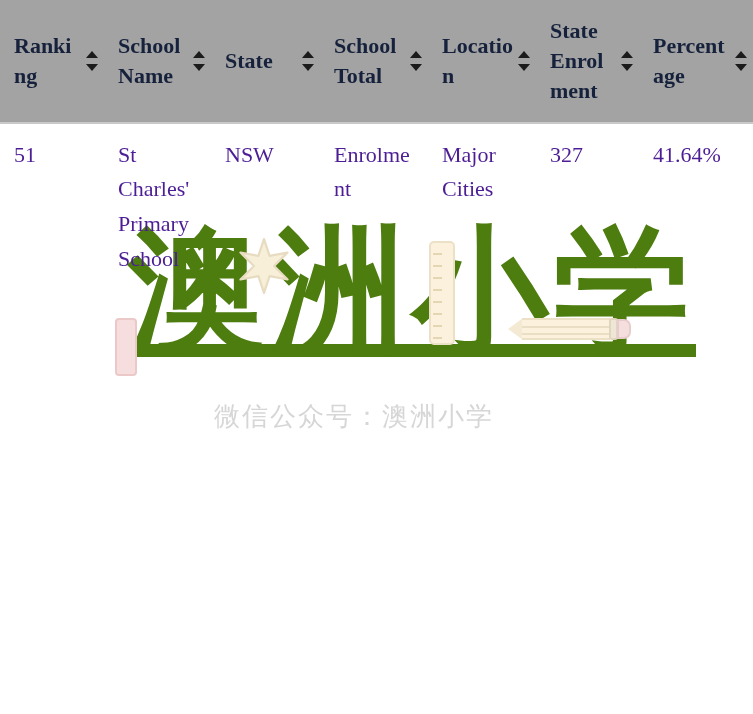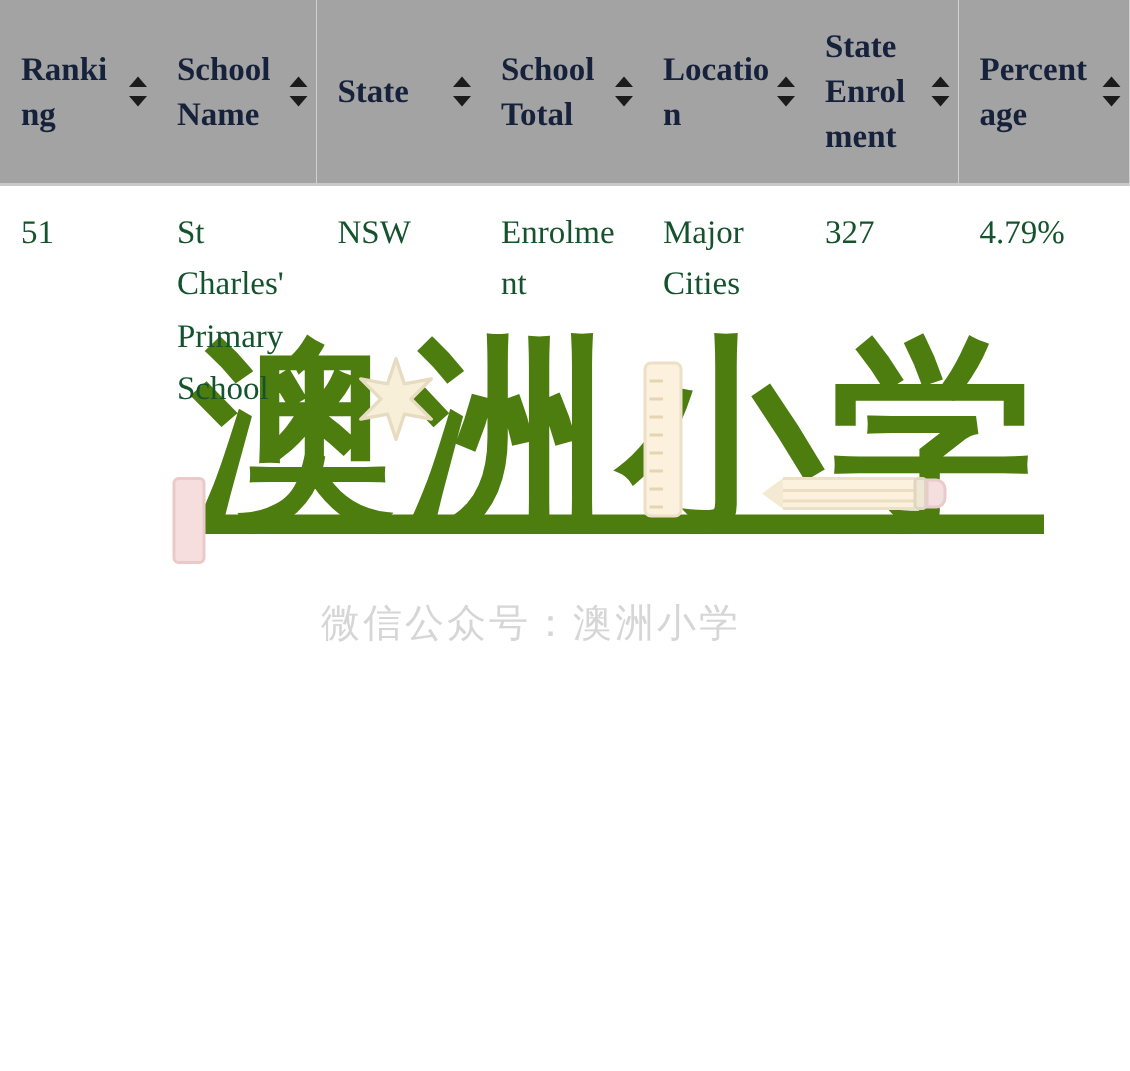"51" #data-table tbody td { color: #14532d -> #4c1d95 }
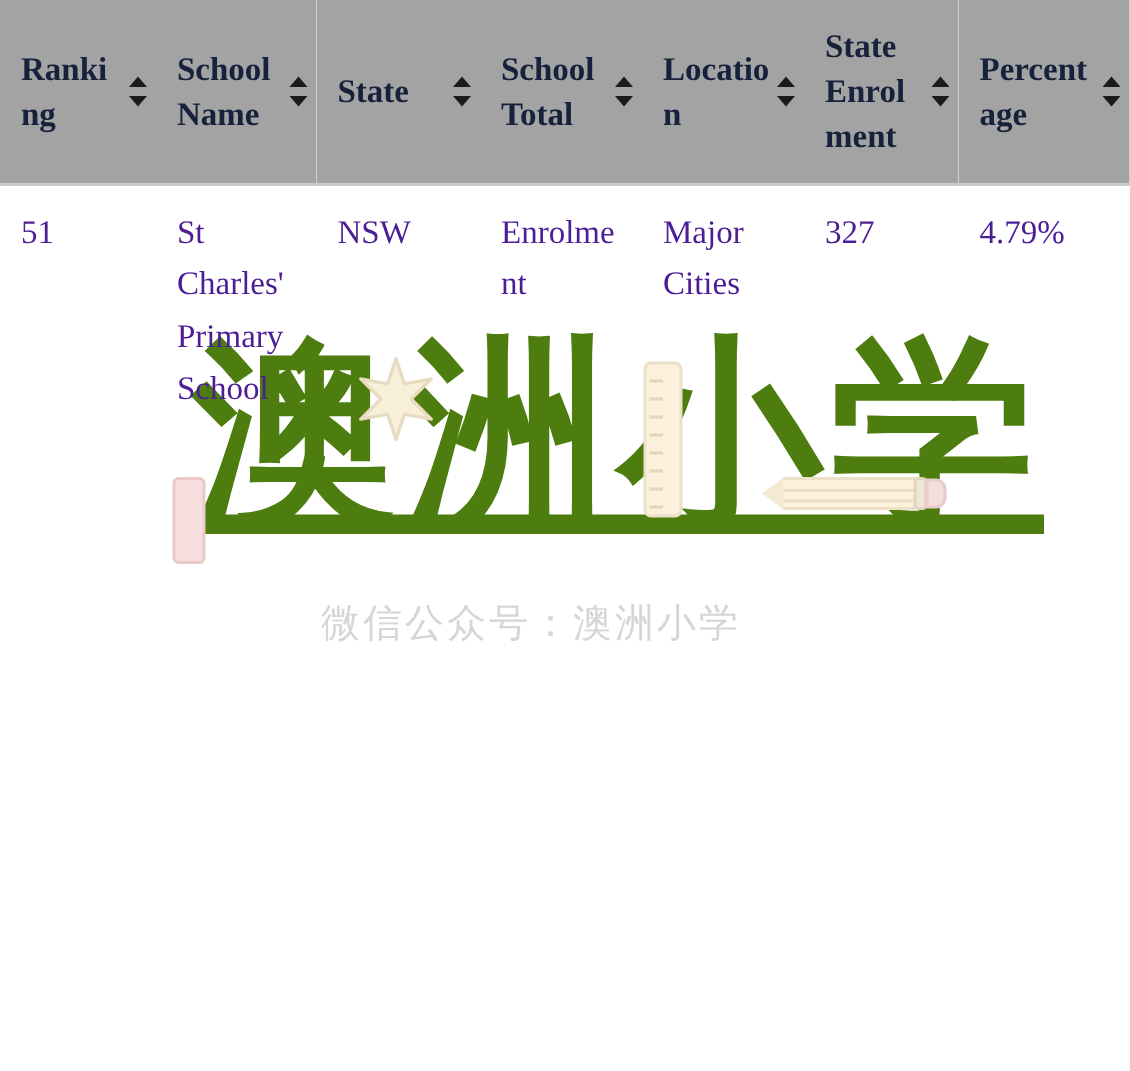"4.79%" td { text: 4.79% -> 41.64% }
